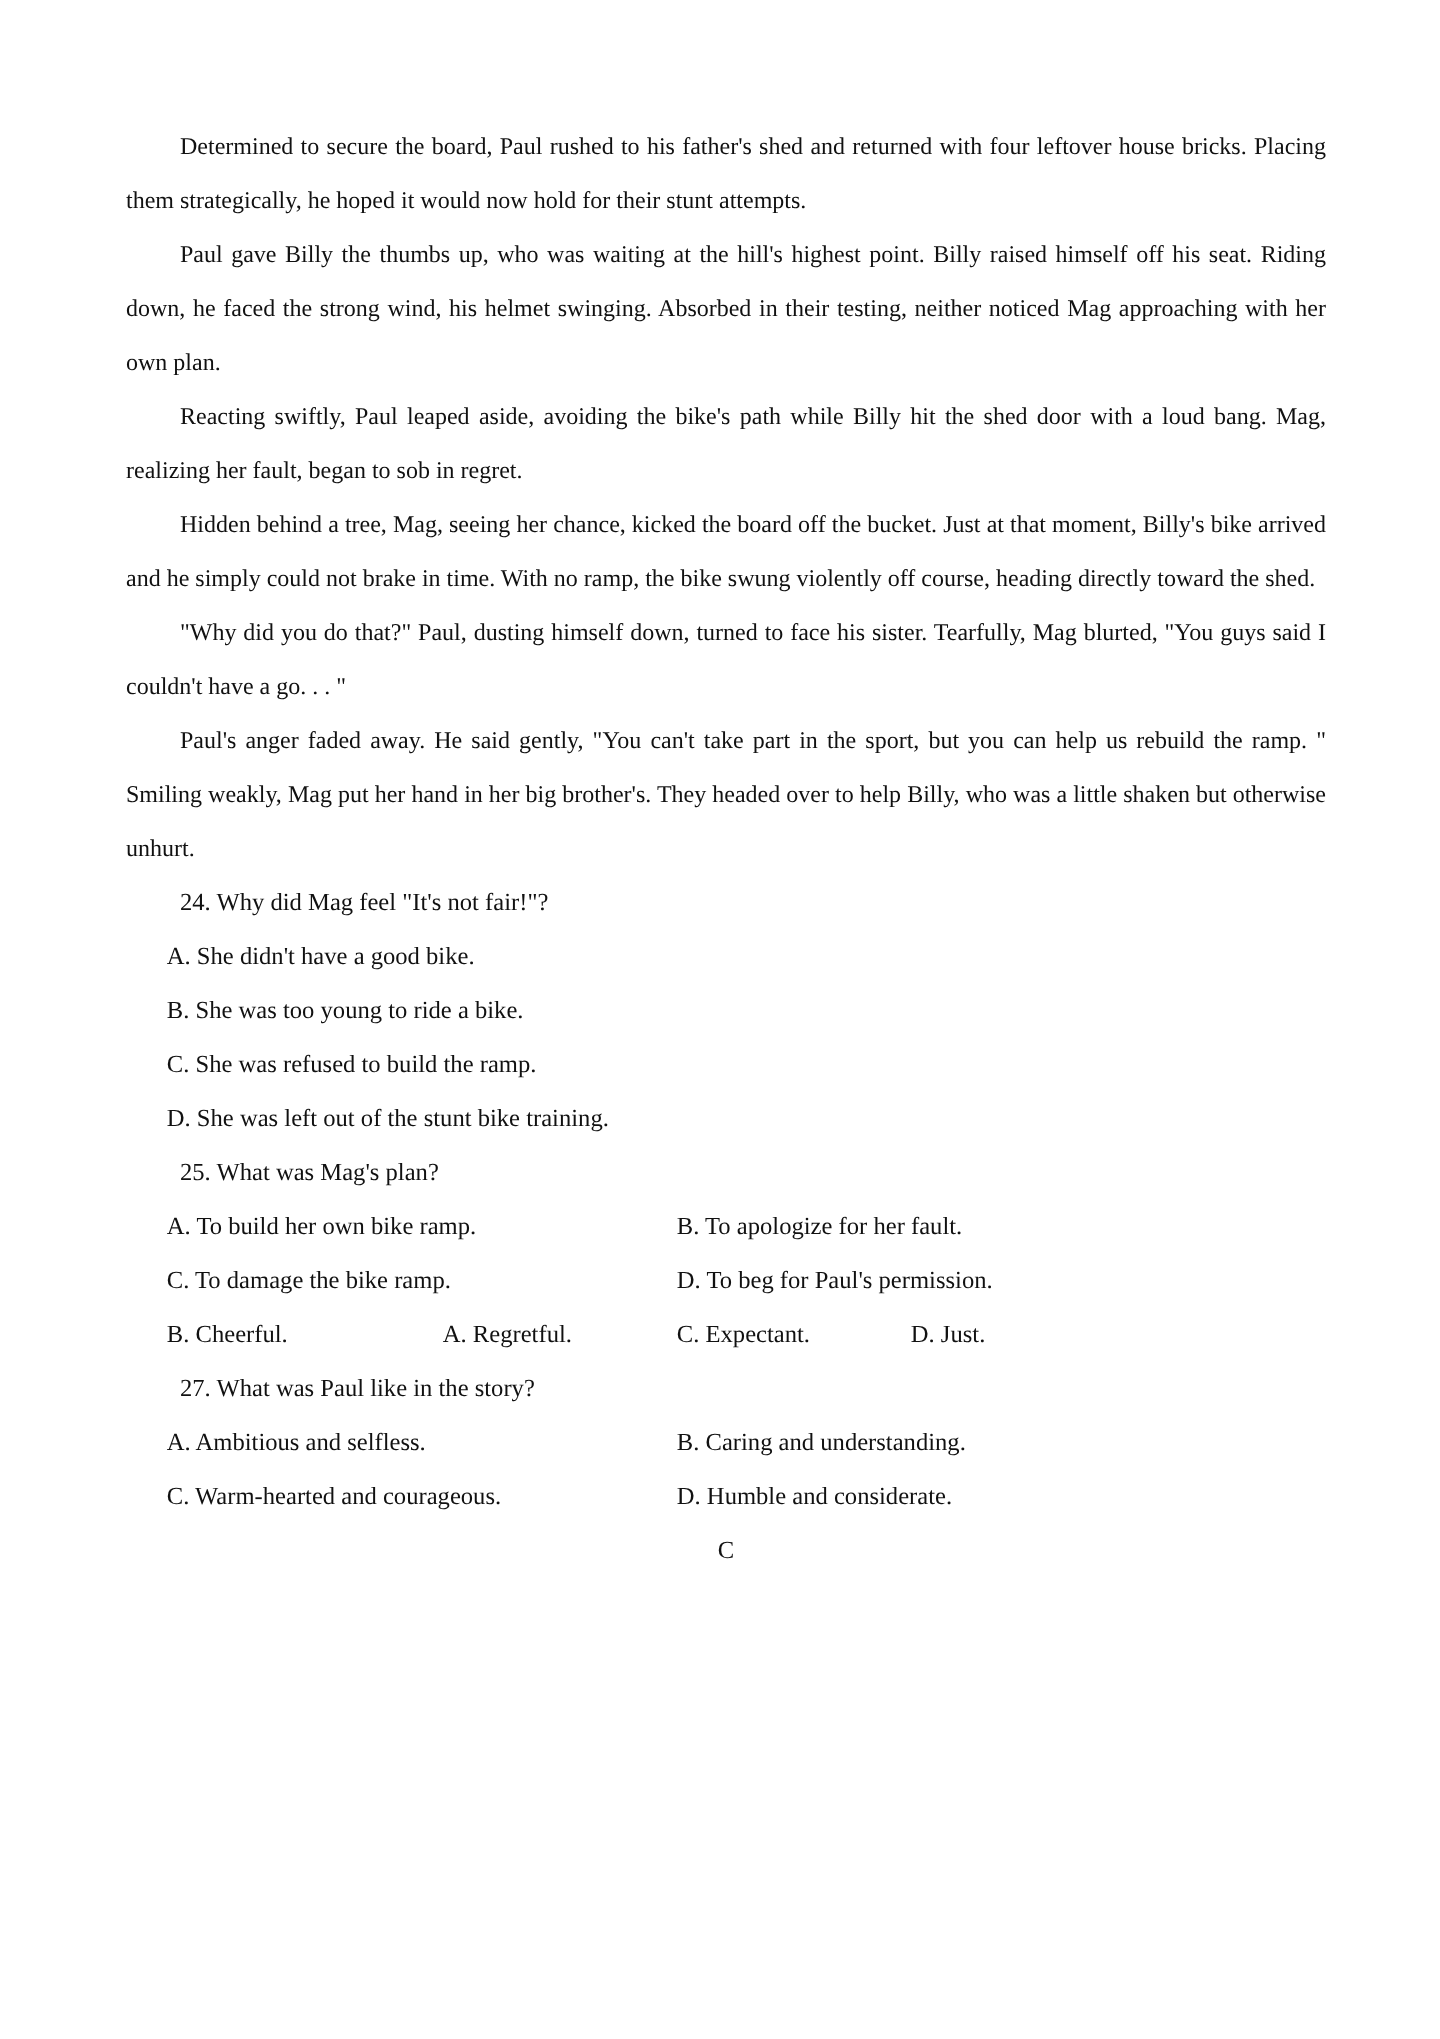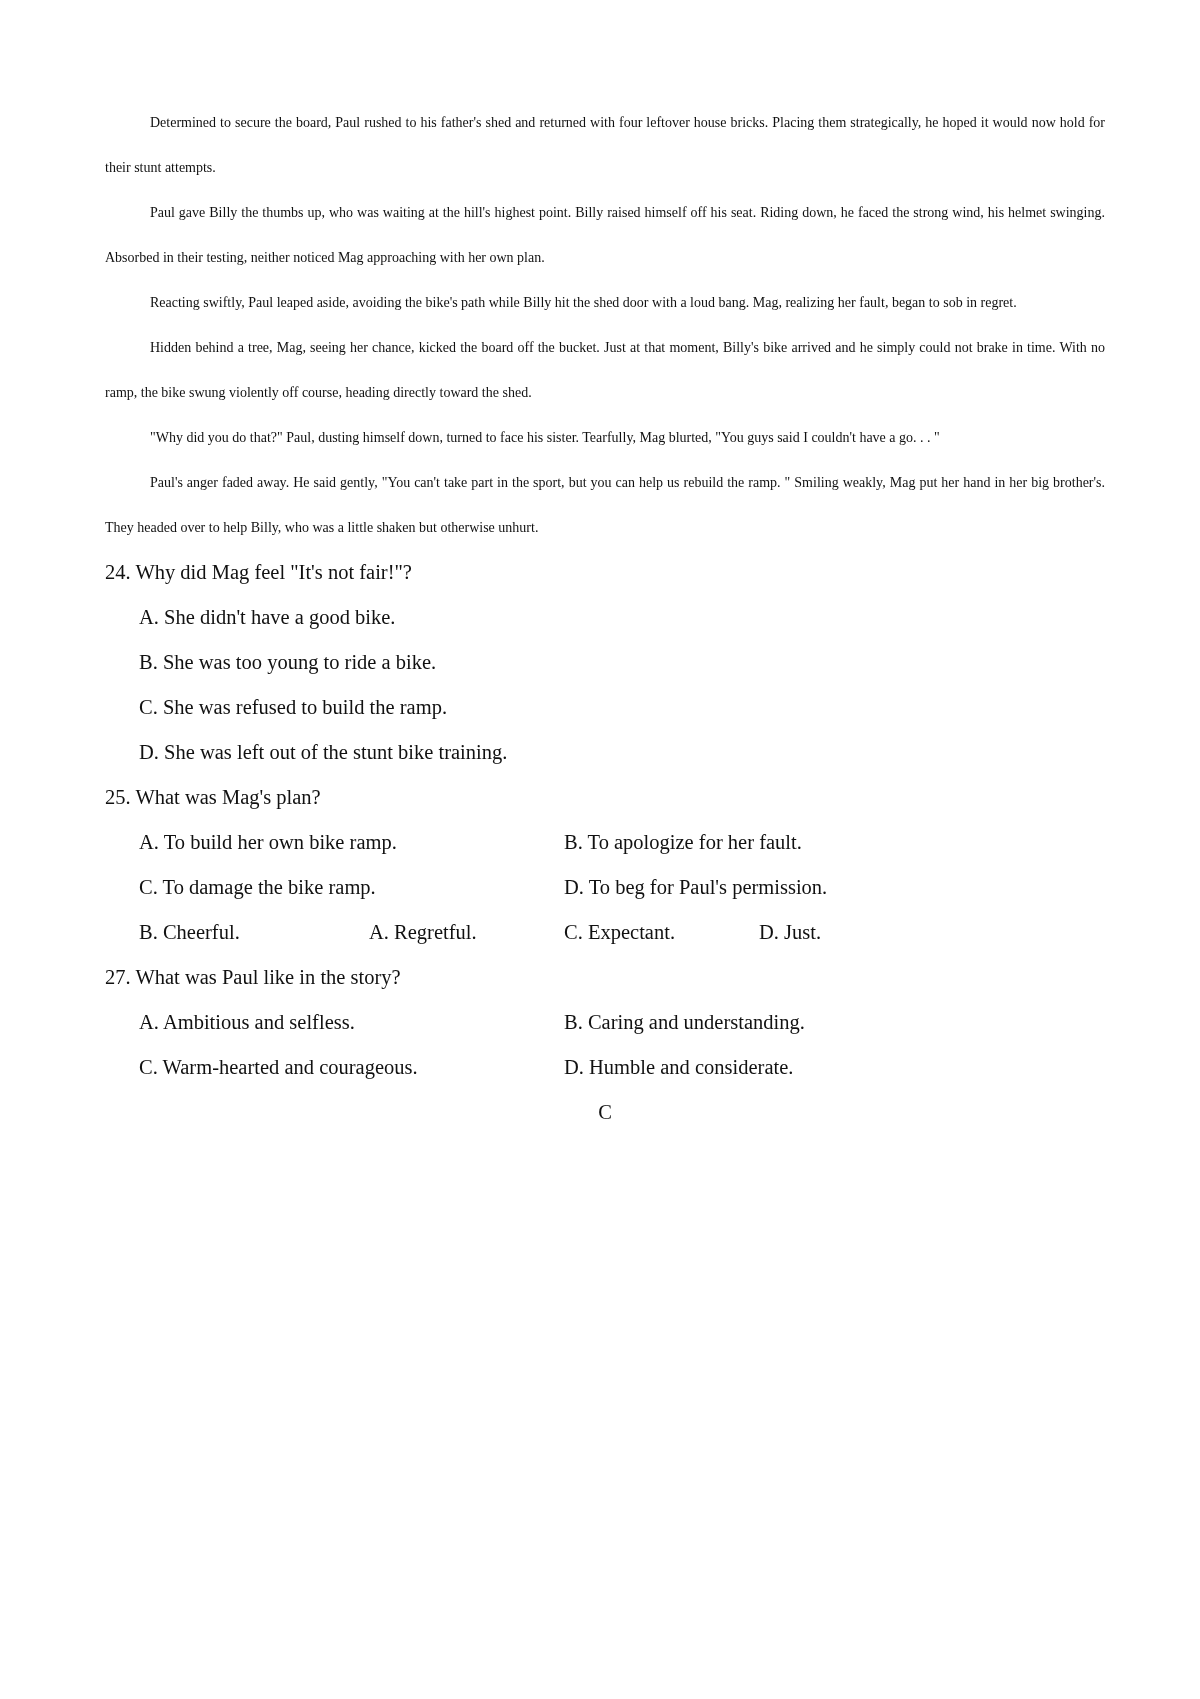"Determined to secure the board," .passage p.para { font-size: 14px -> 20px }
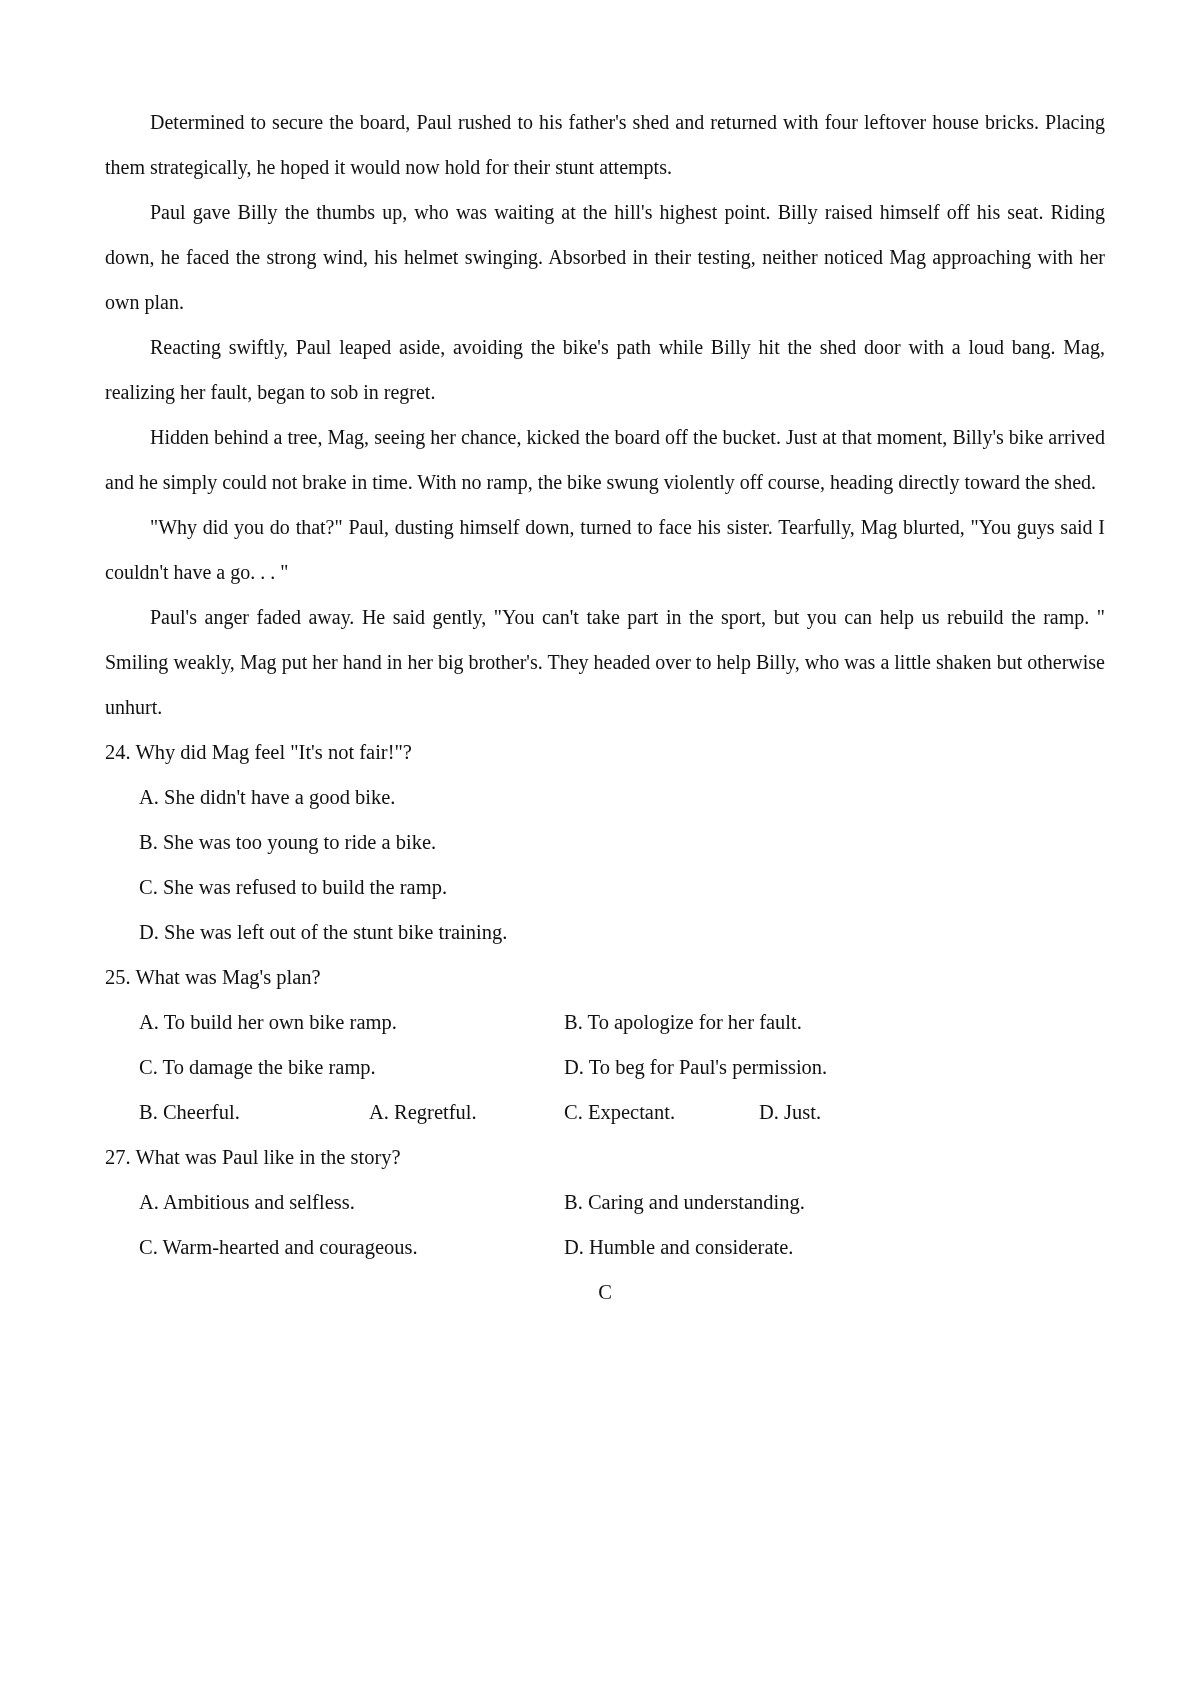"24. Why did Mag feel" .qline { margin-left: none -> 45px }
